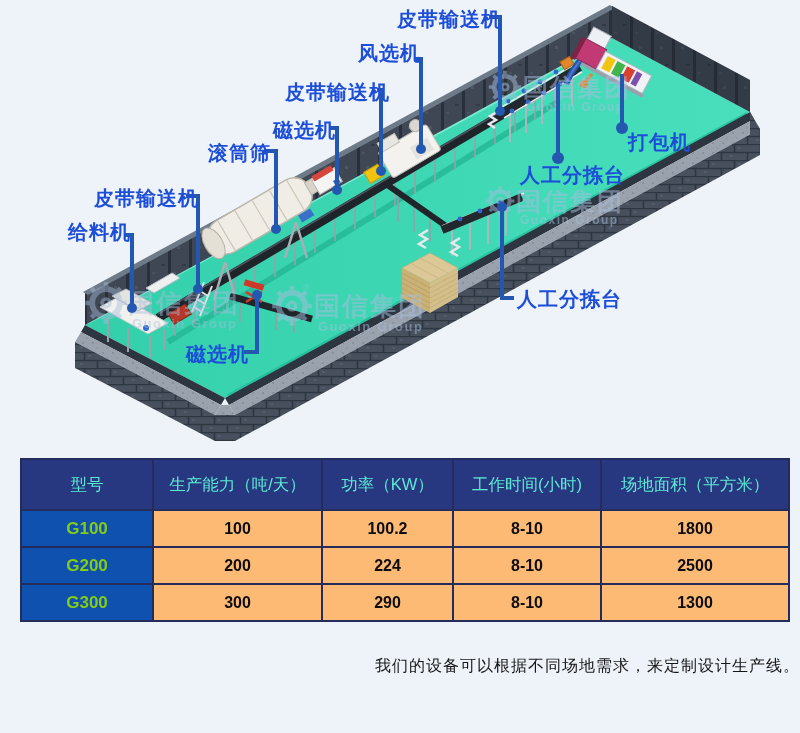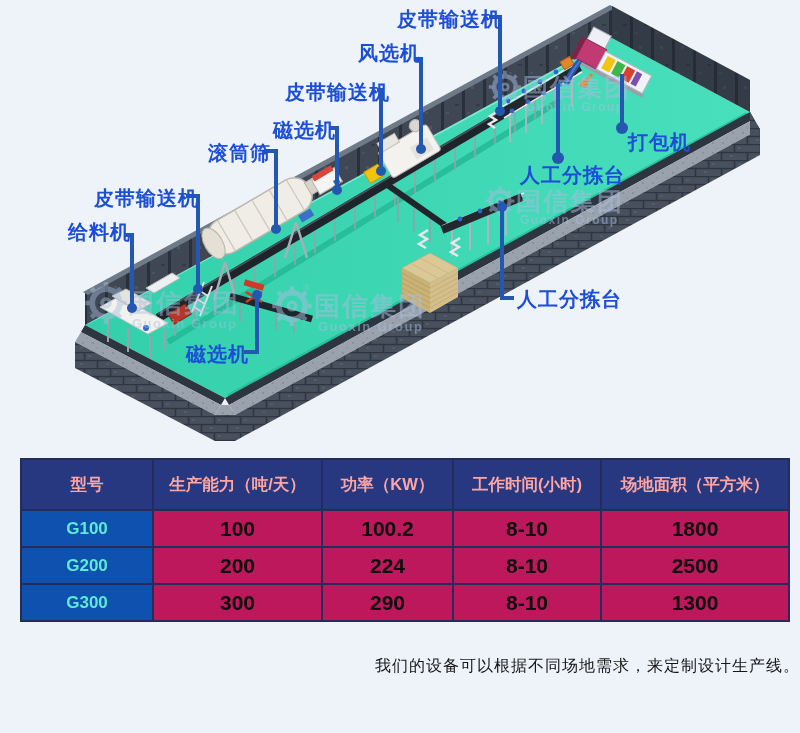"型号" .spec-table th { color: #fca5a5 -> #5eead4; font-weight: bold -> normal }
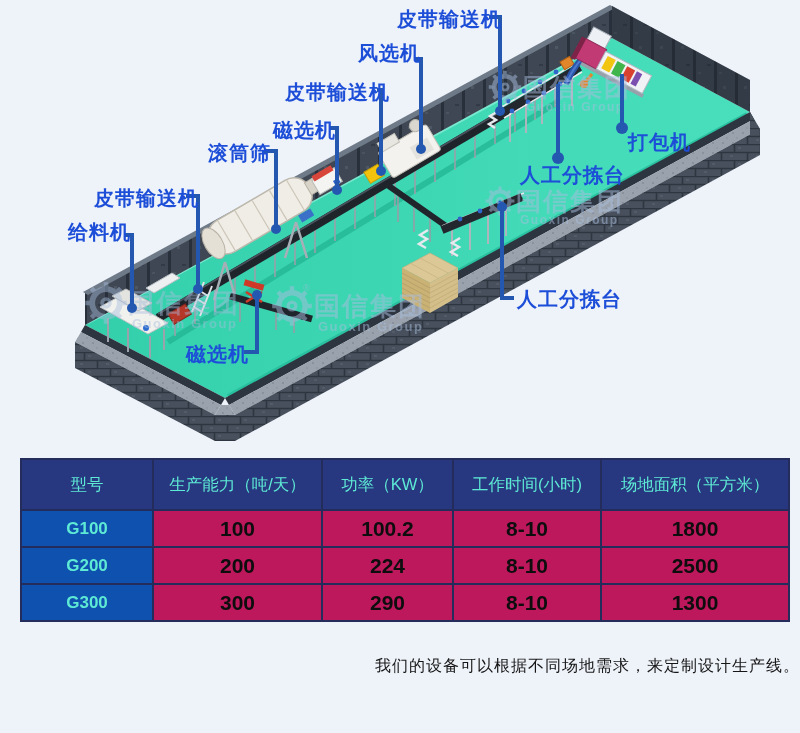"G100" .spec-table td.model { color: #5eead4 -> #84cc16 }
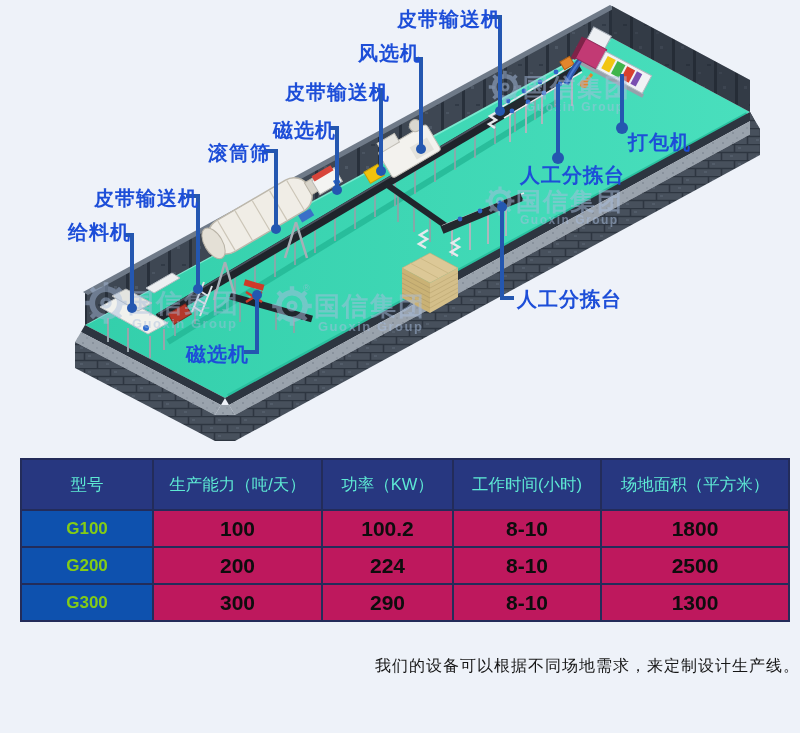"100" .spec-table td { background: #be185d -> #fdba74; font-size: 21px -> 16px }
